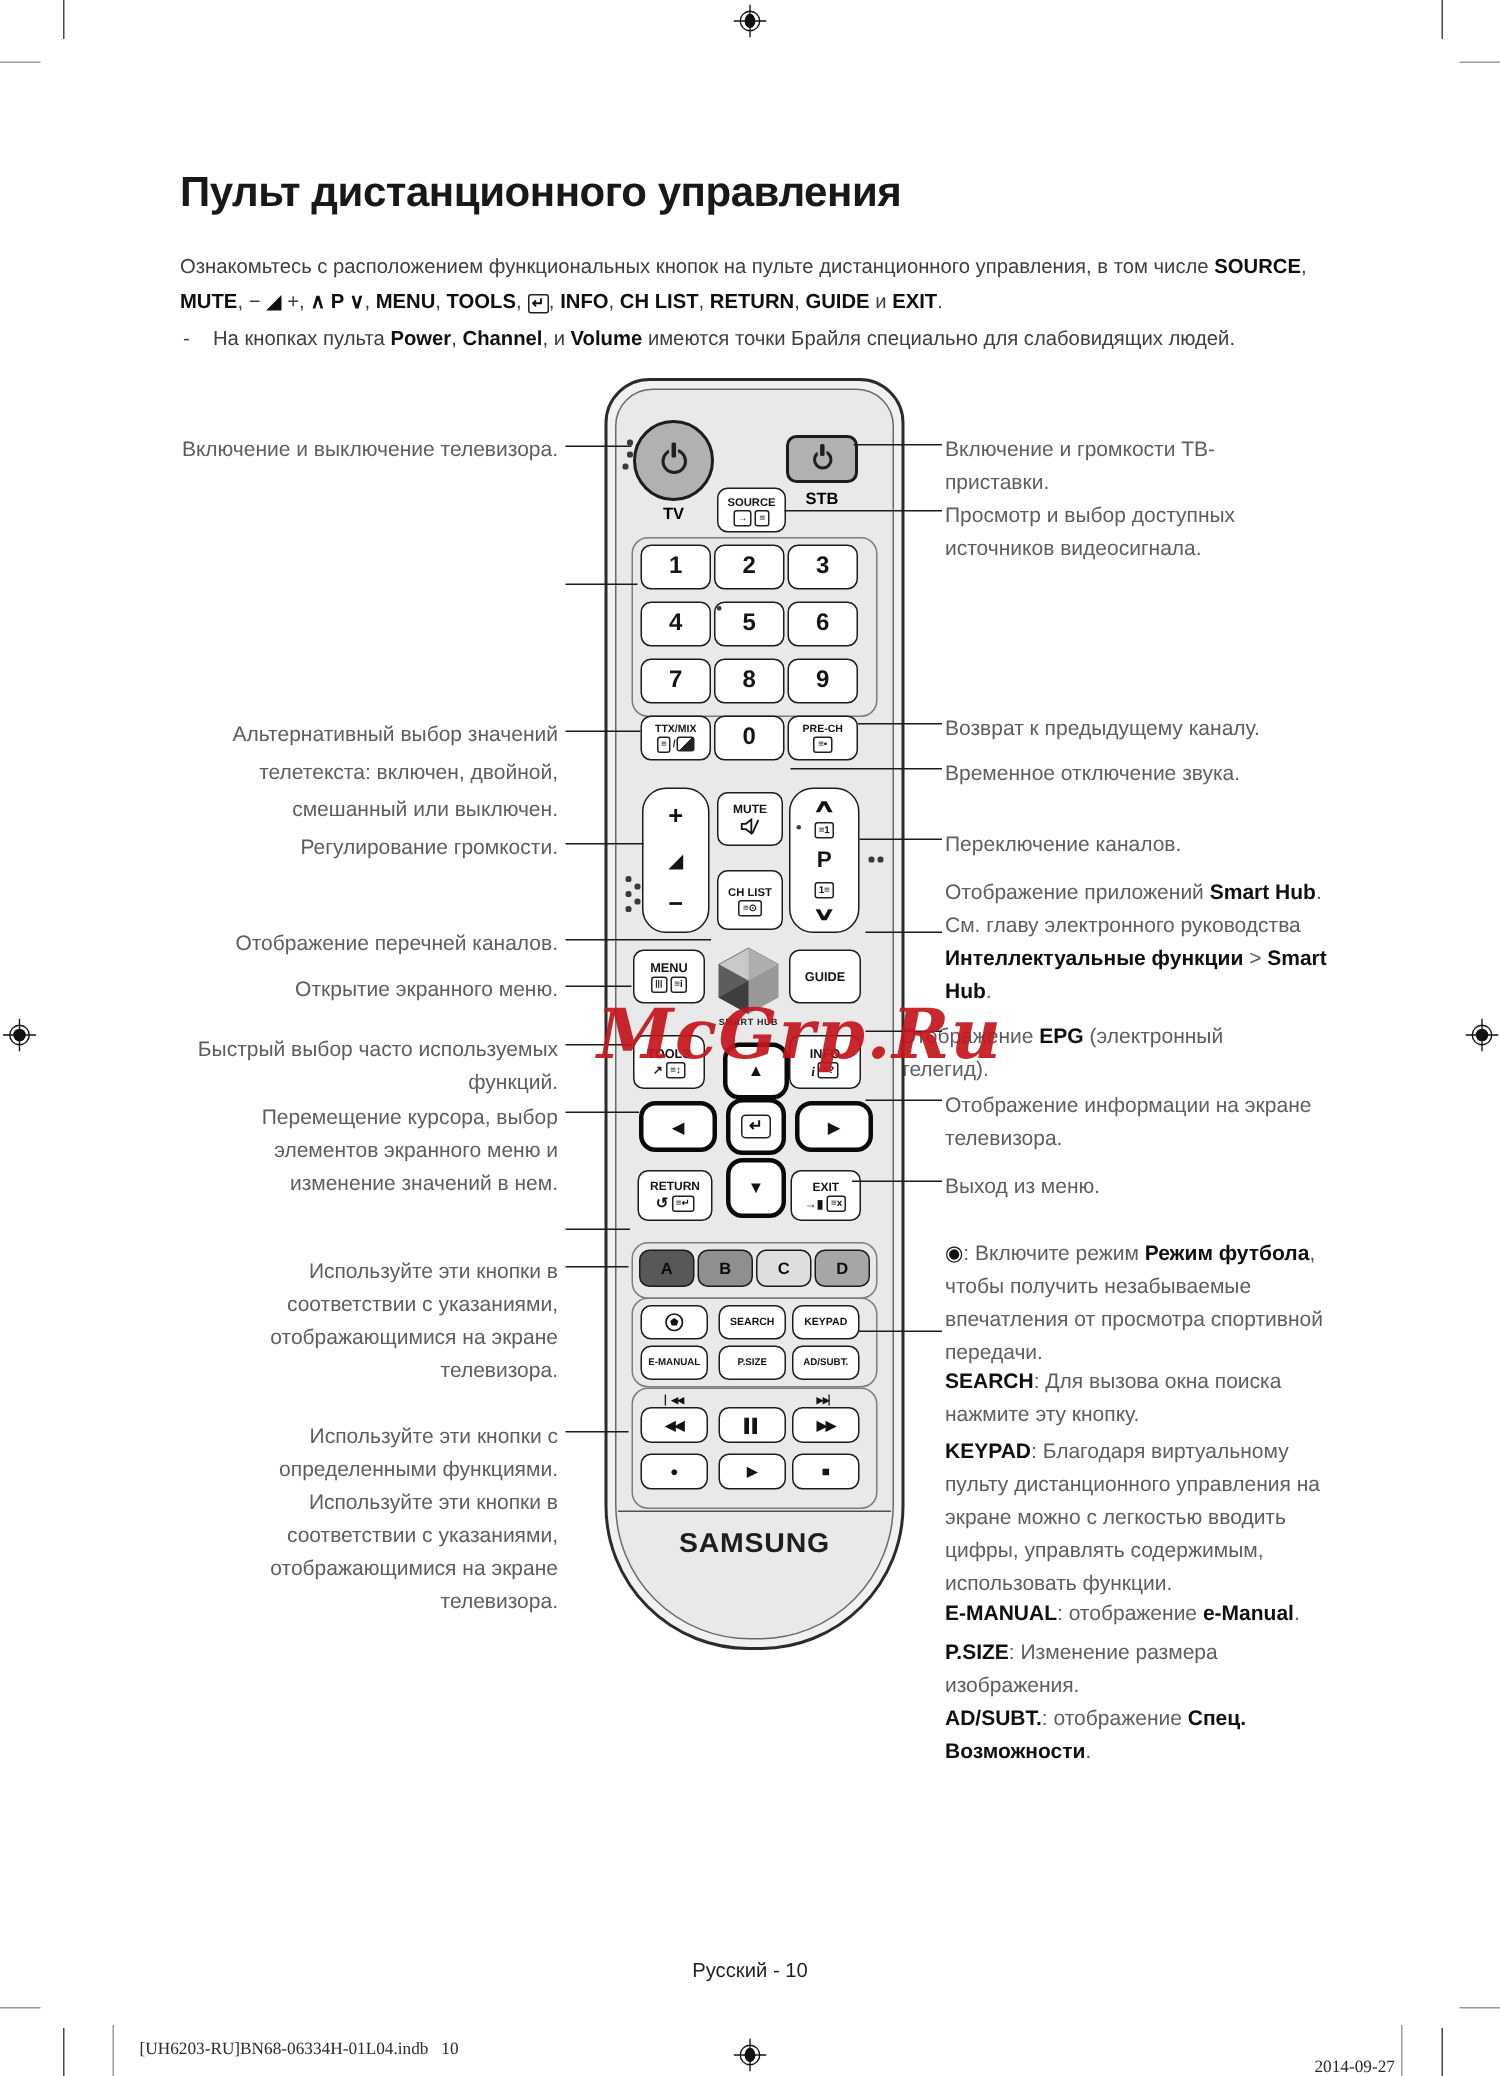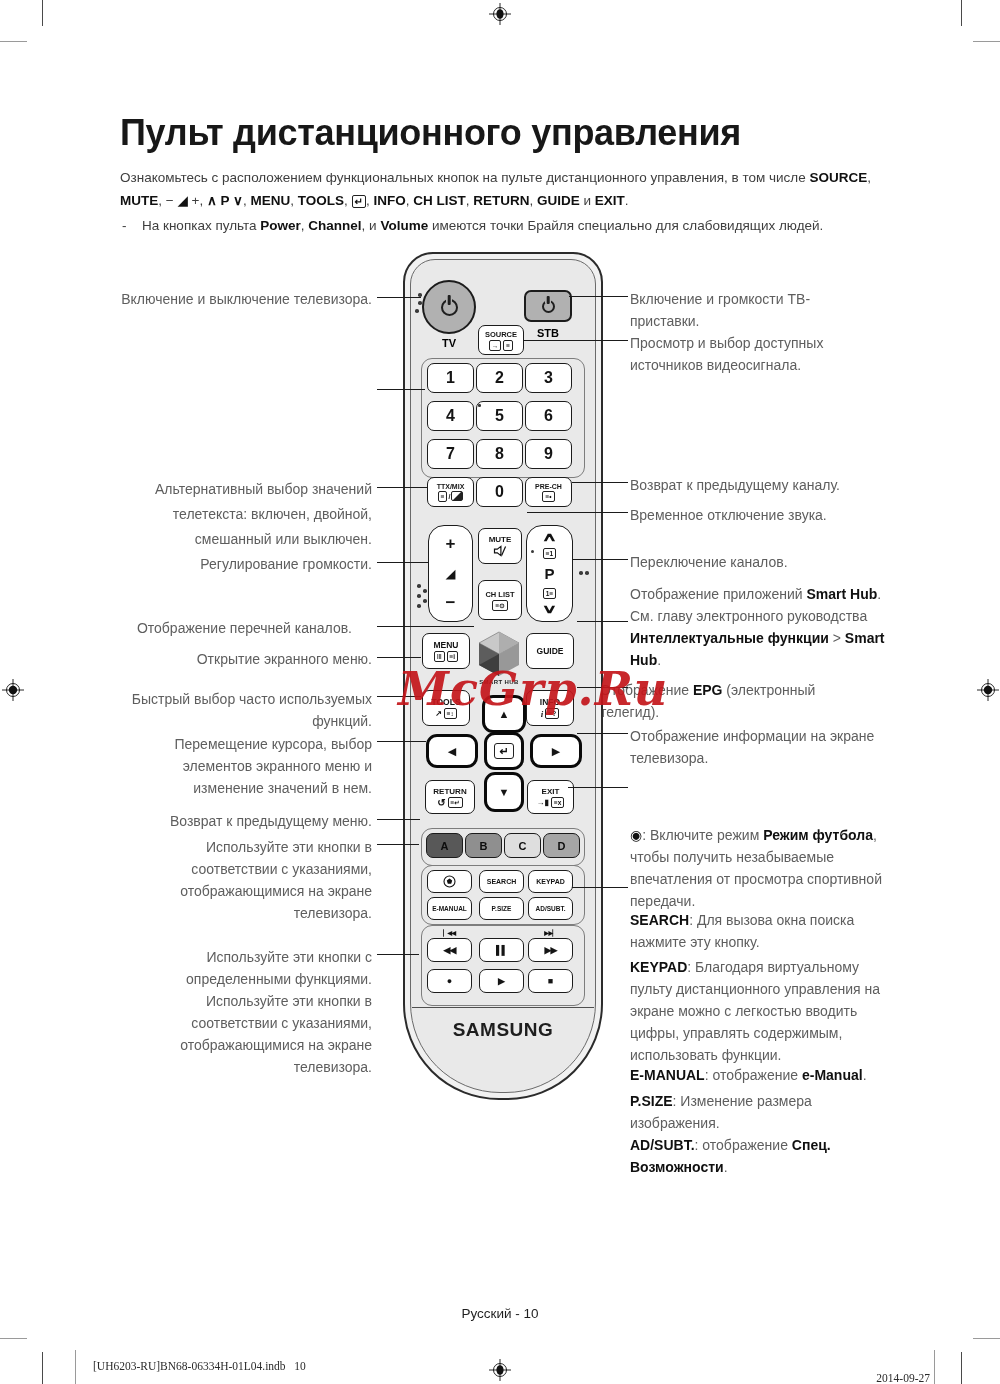"Пульт дистанционного управления" .title { font-size: 36px -> 28px }
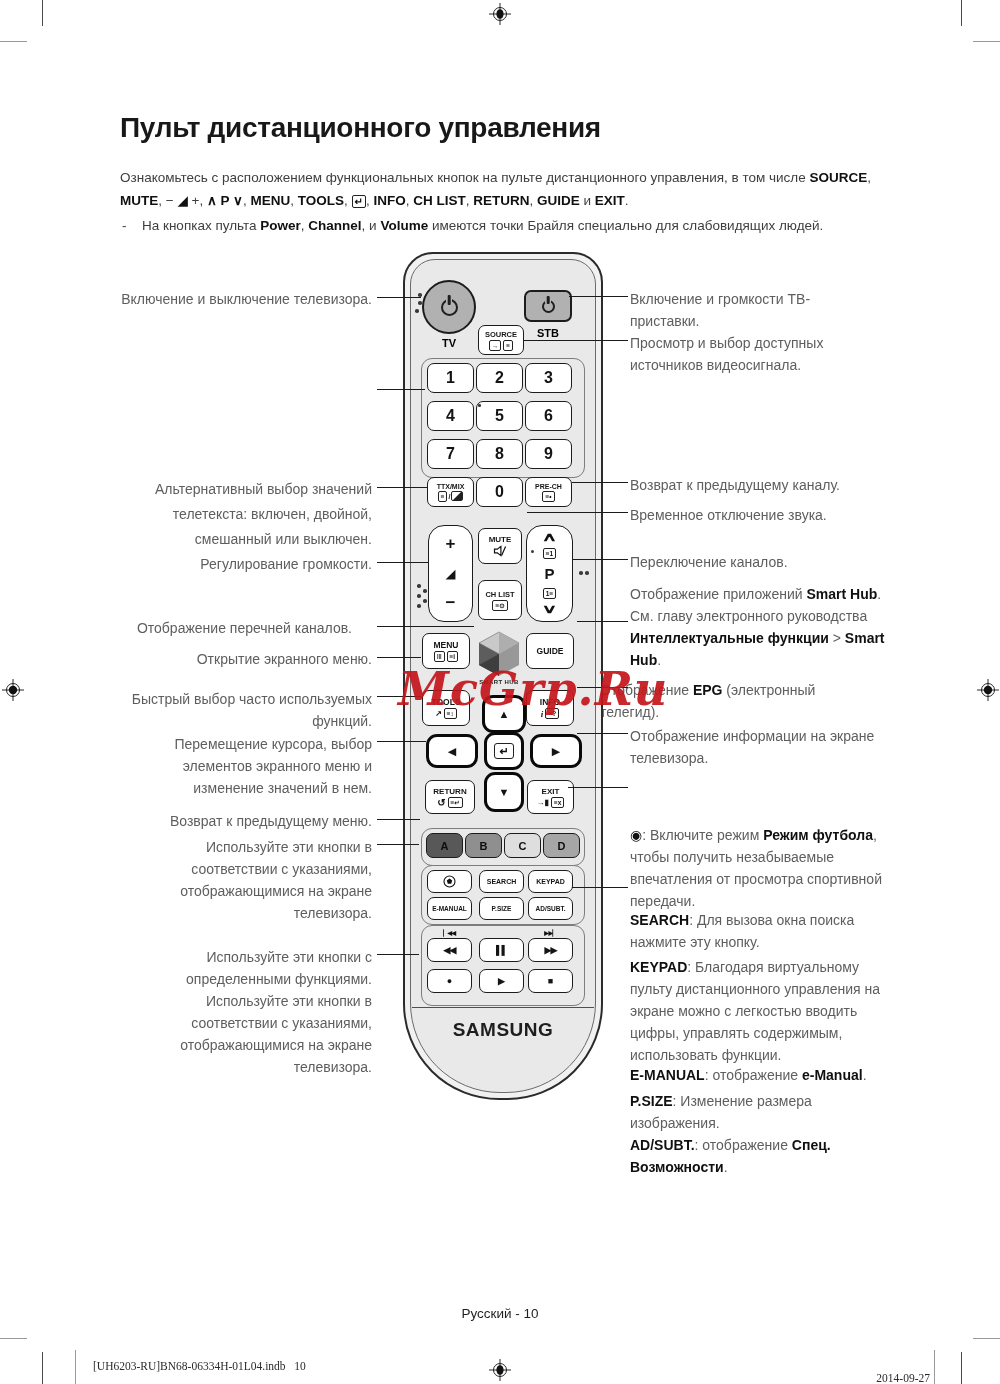"Отображение перечней каналов." div.abs { right: 648px -> 628px }
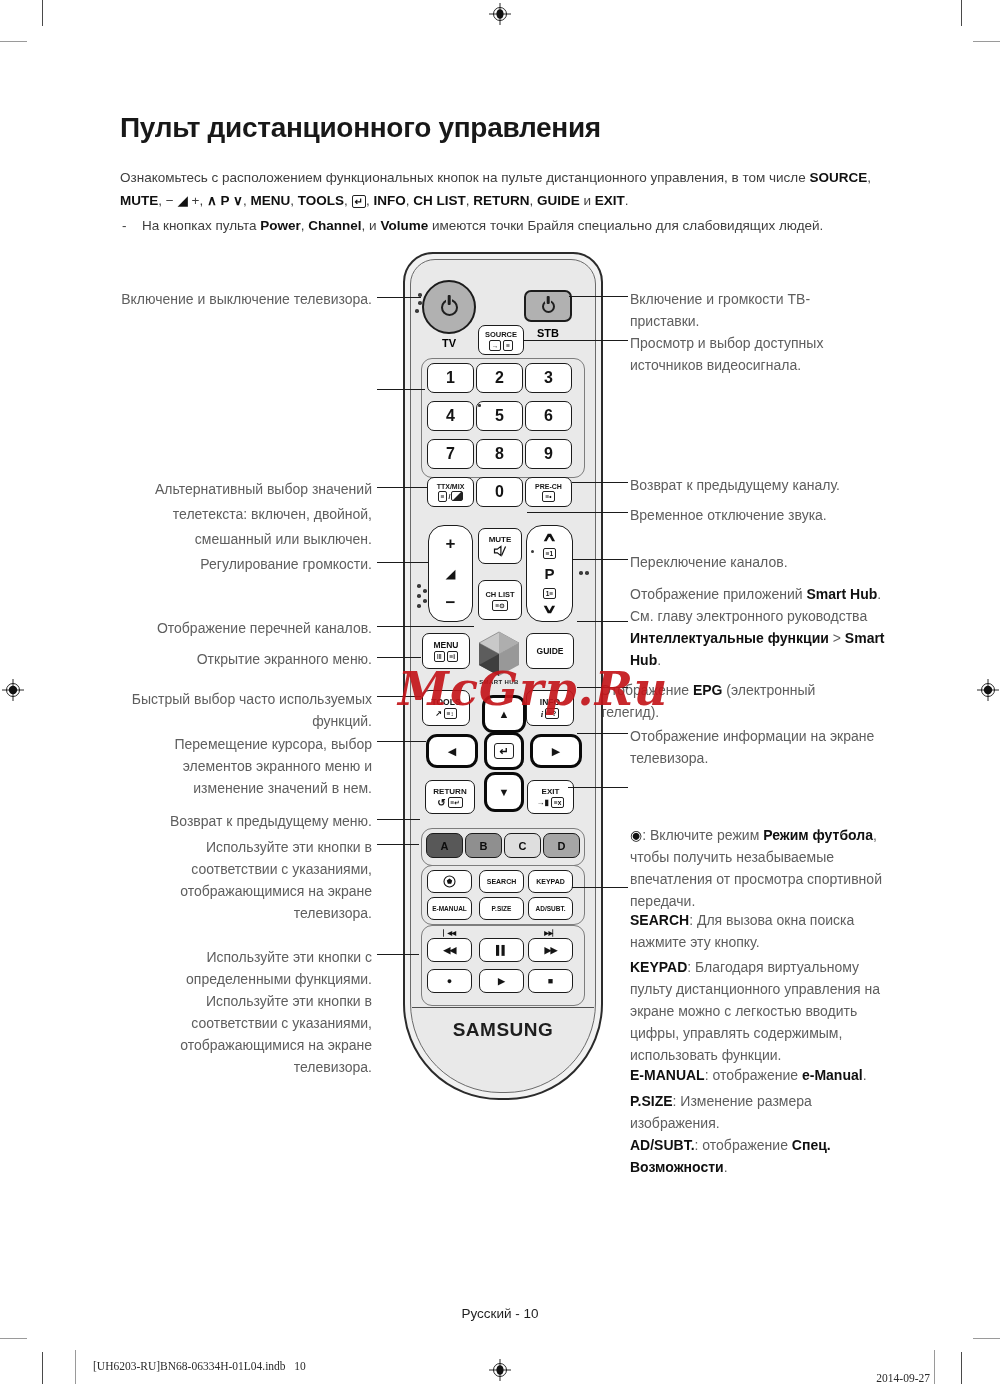"Выход из меню." div.abs { html: none -> <div>Выход из меню.</div> }
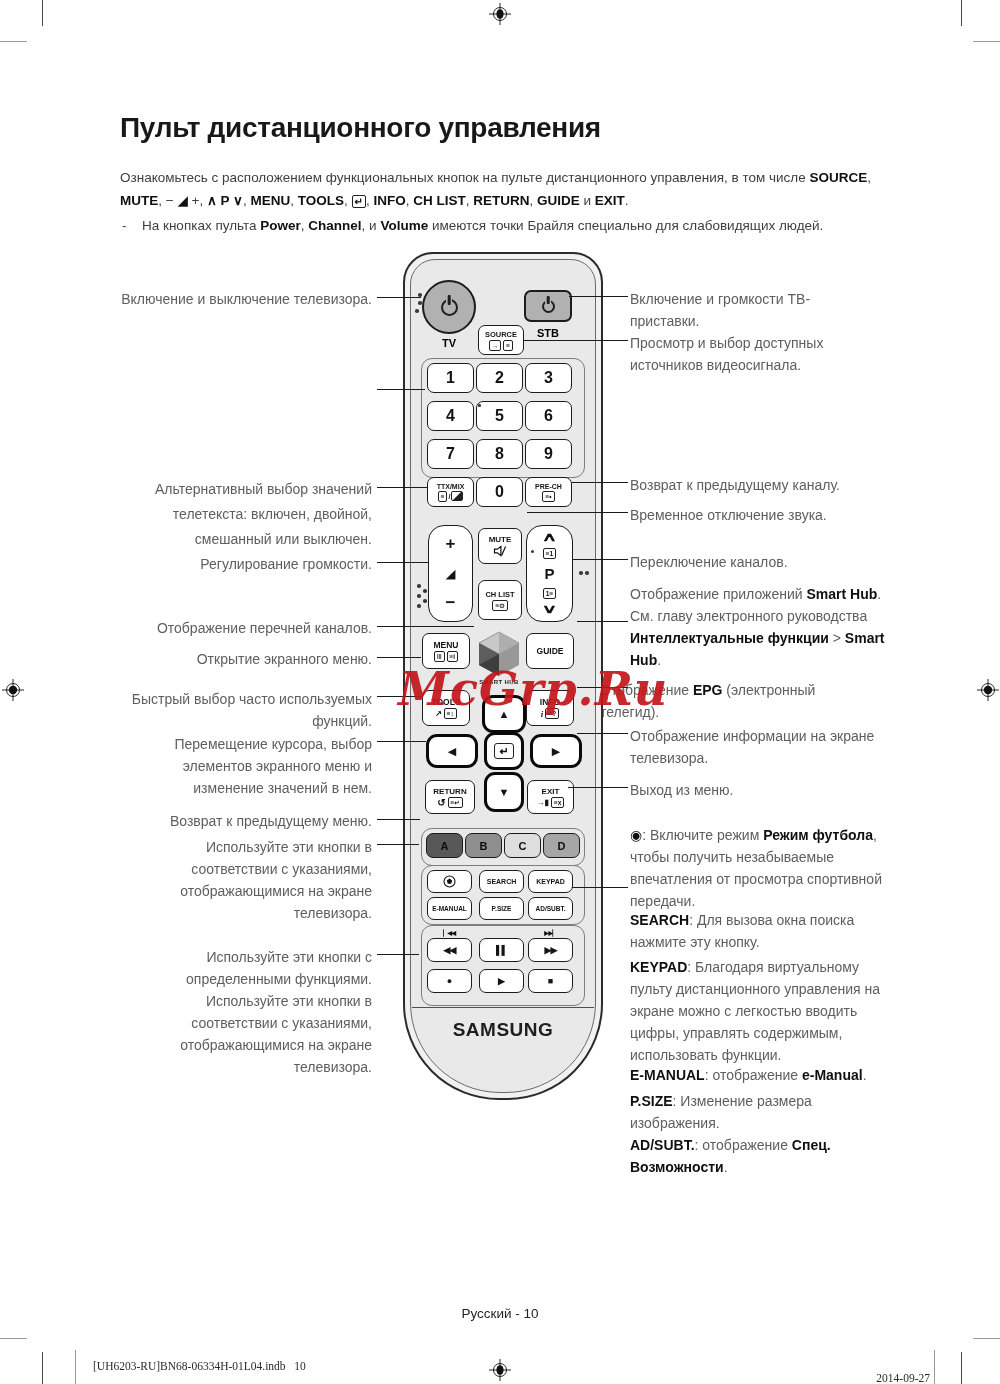"Возврат к предыдущему меню." div.abs { html: <div>Возврат к предыдущему меню.</div> -> none }
